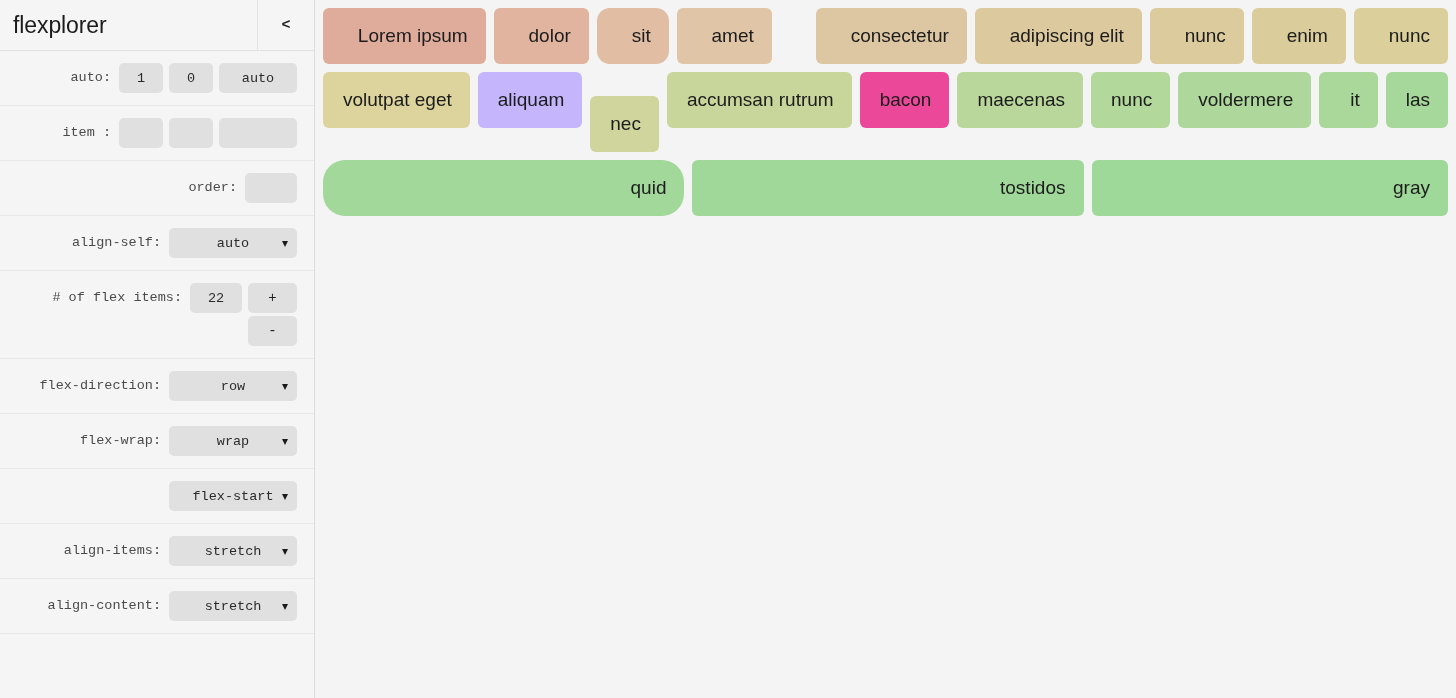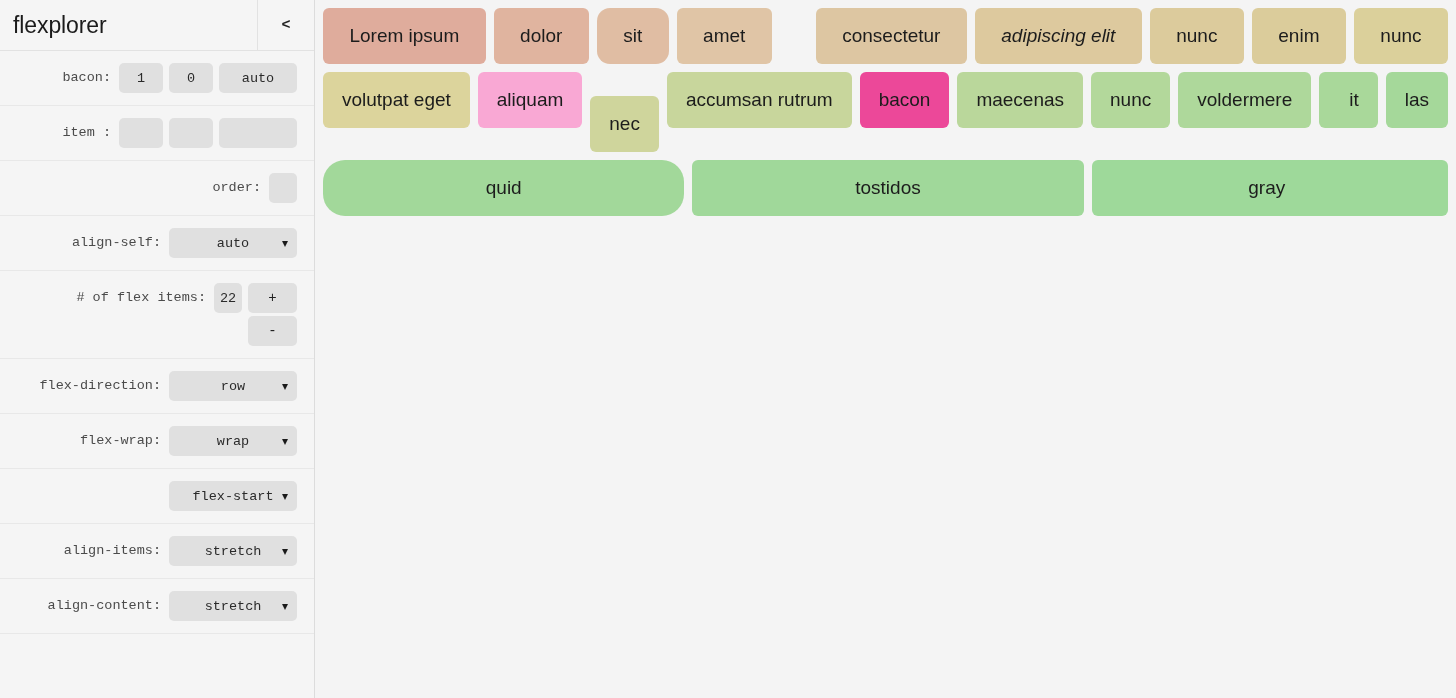"Lorem ipsum" .flex-item { justify-content: center -> flex-end }
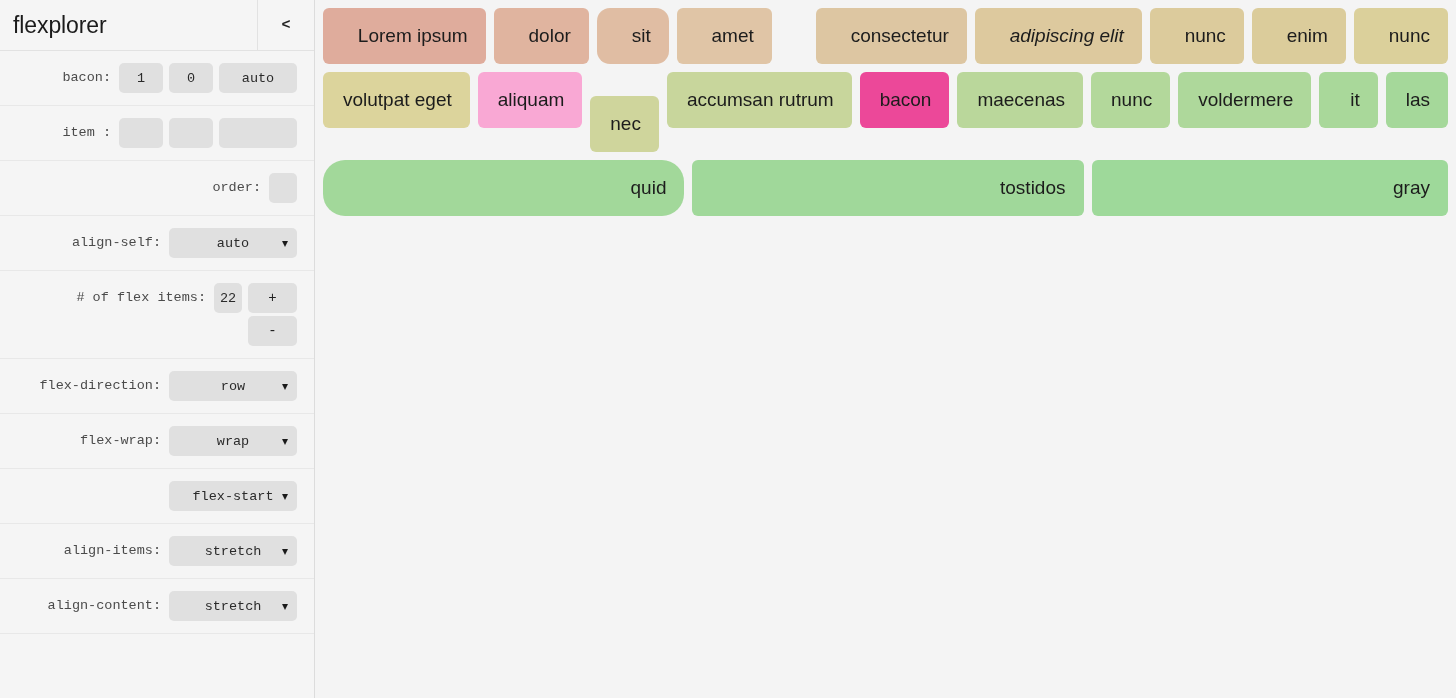"adipiscing elit" div.flex-item { font-style: italic -> none }
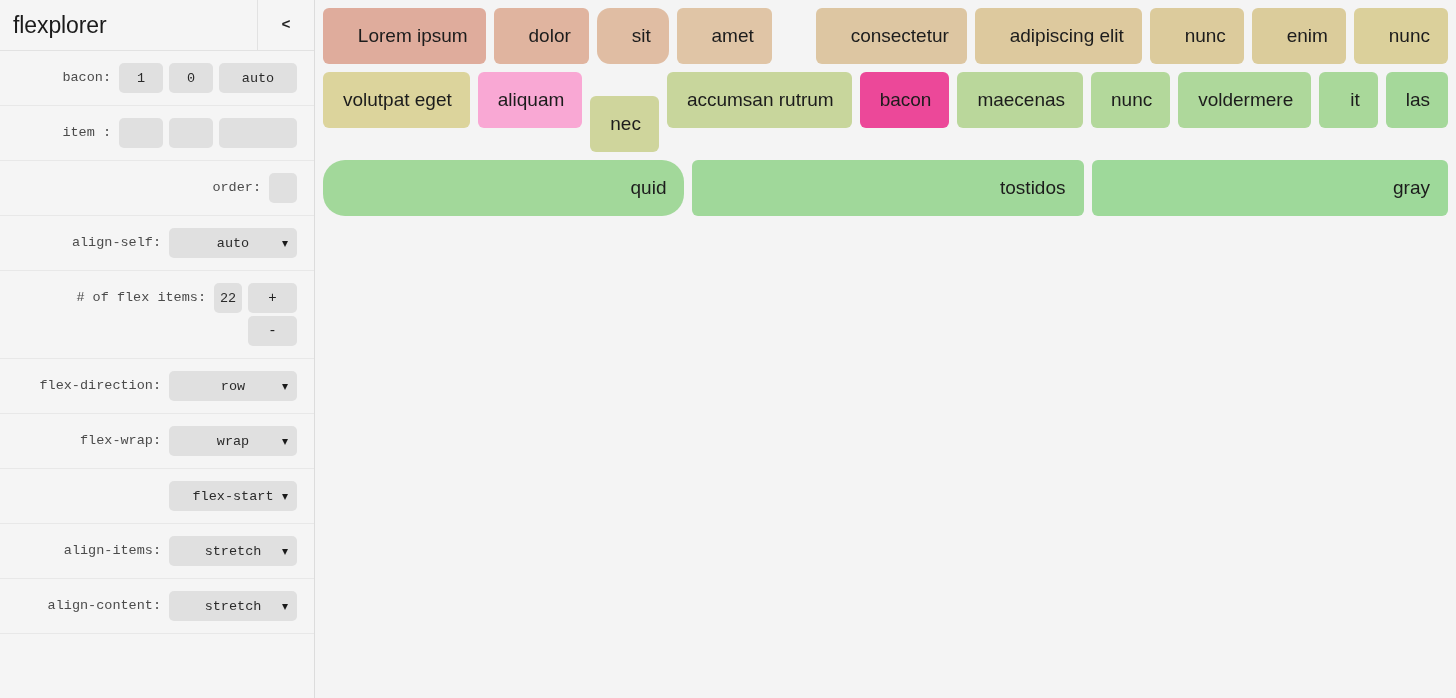"bacon:" div.ctl-label { text: bacon -> auto }
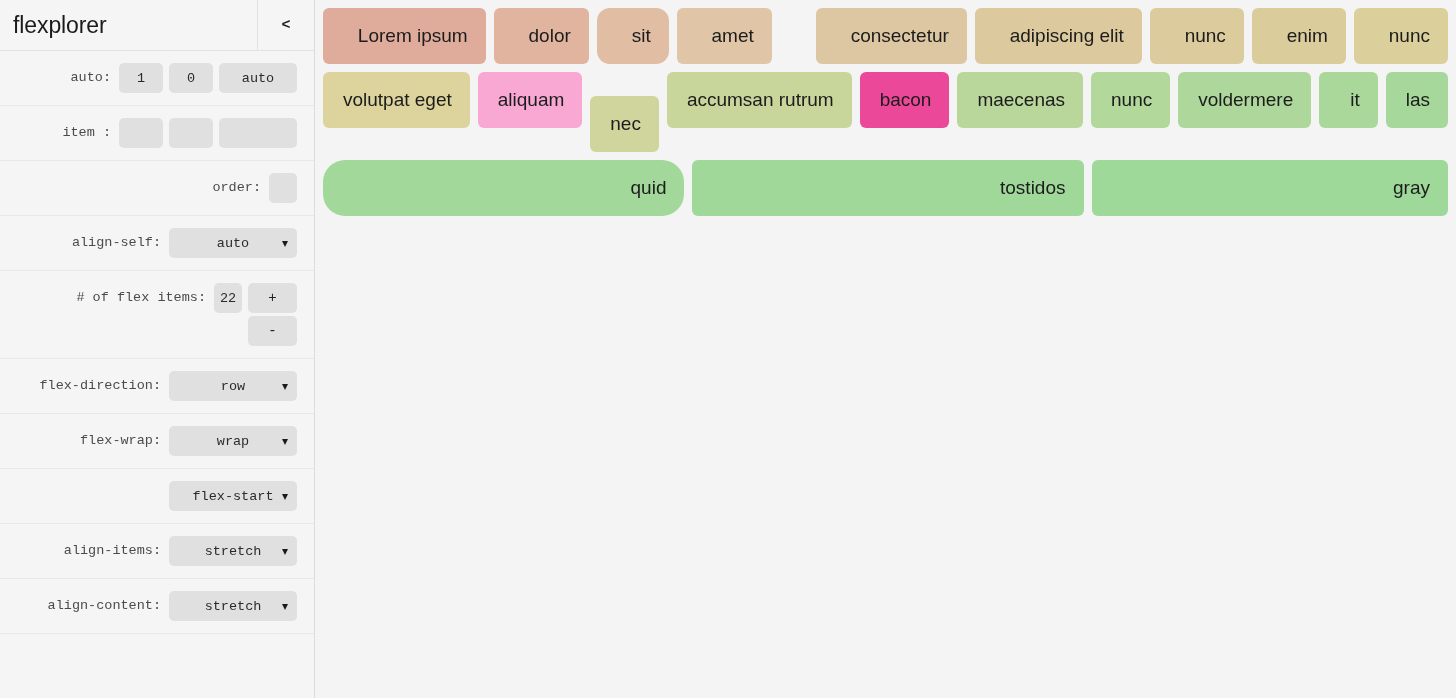"aliquam" div.flex-item { background: #f9a8d4 -> #c4b5fd }
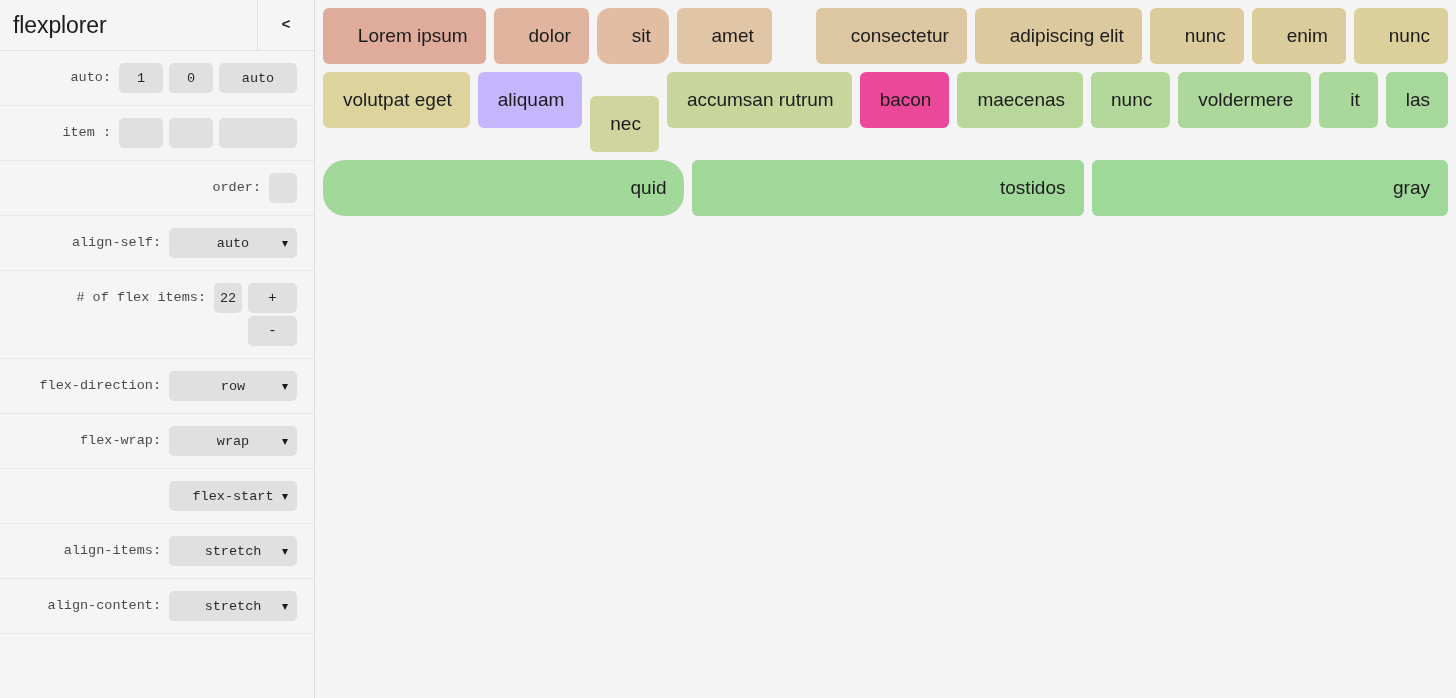"22" .fld-w52 { width: 28px -> 52px }
